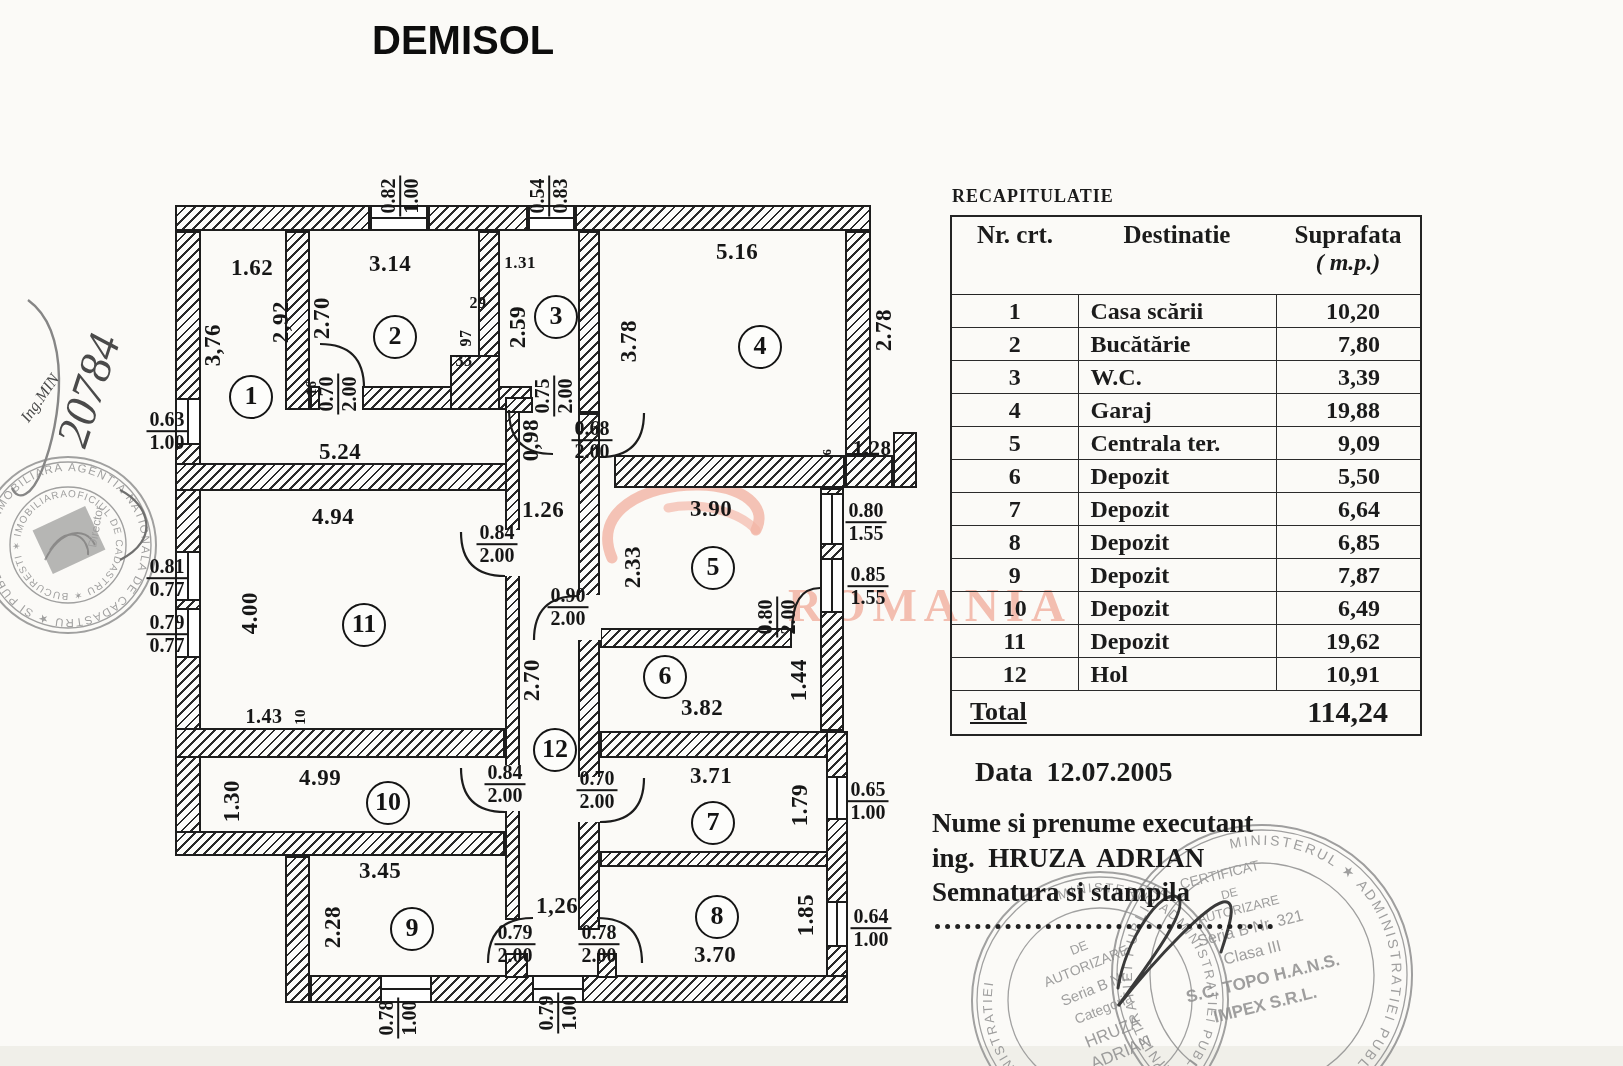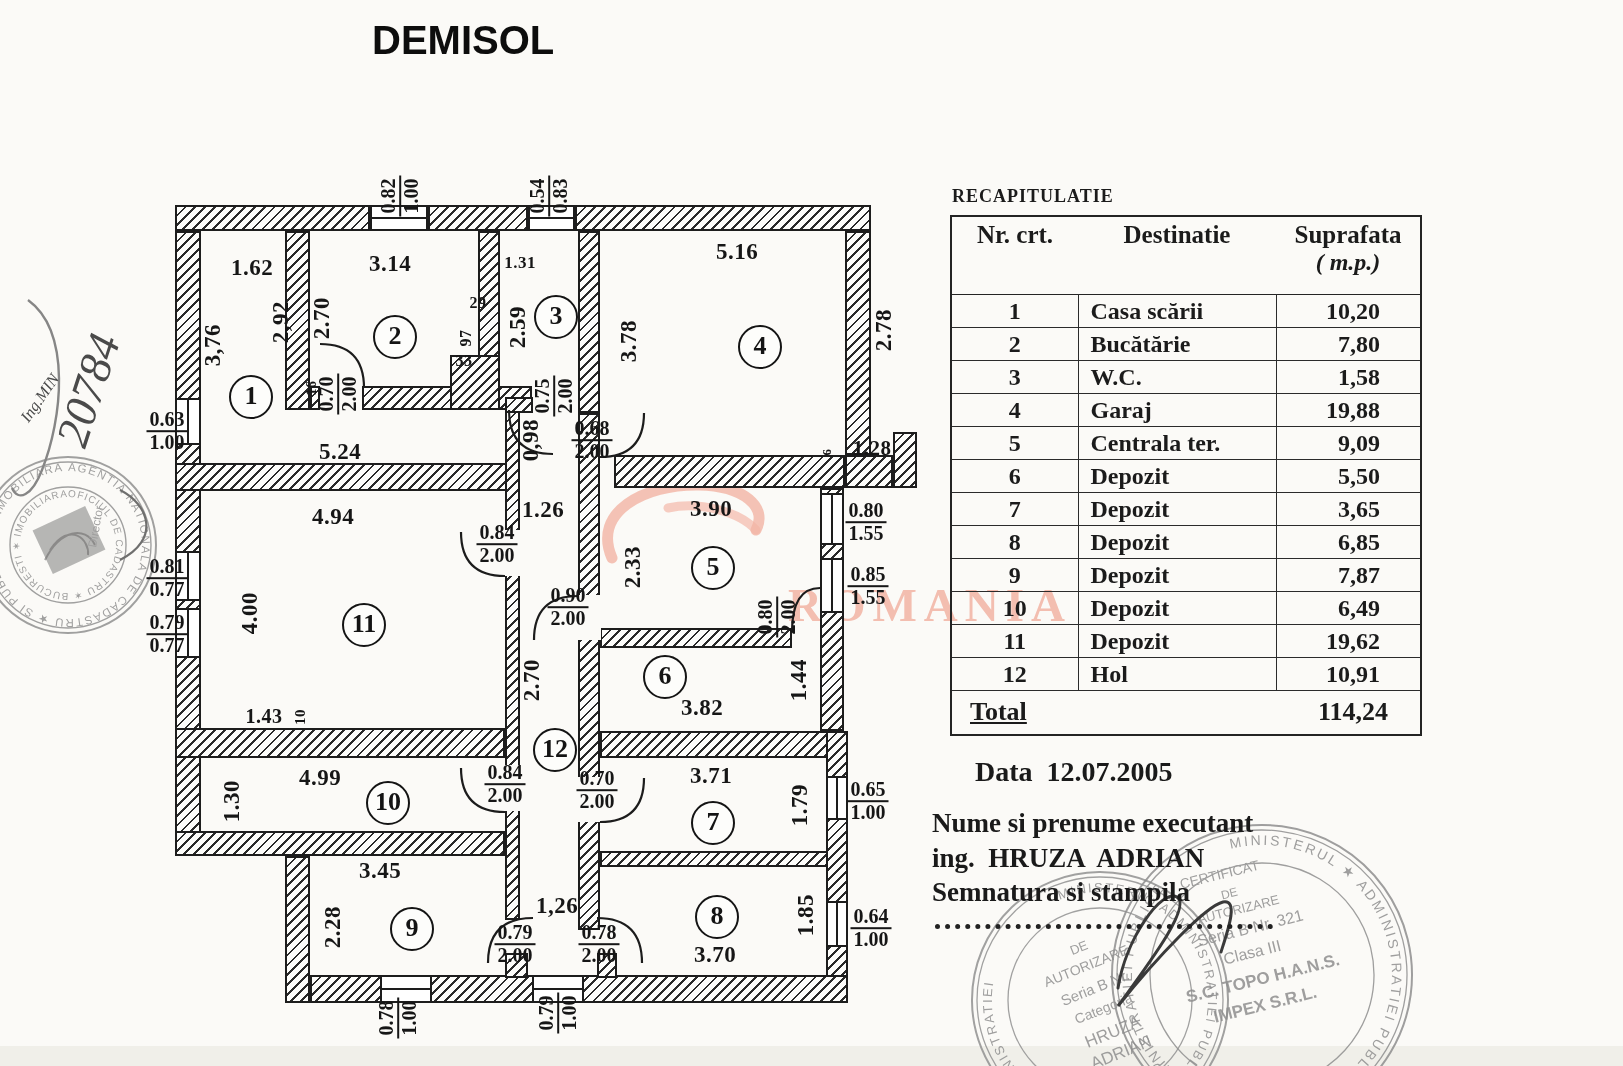"1,58" td.c3 { text: 1,58 -> 3,39 }
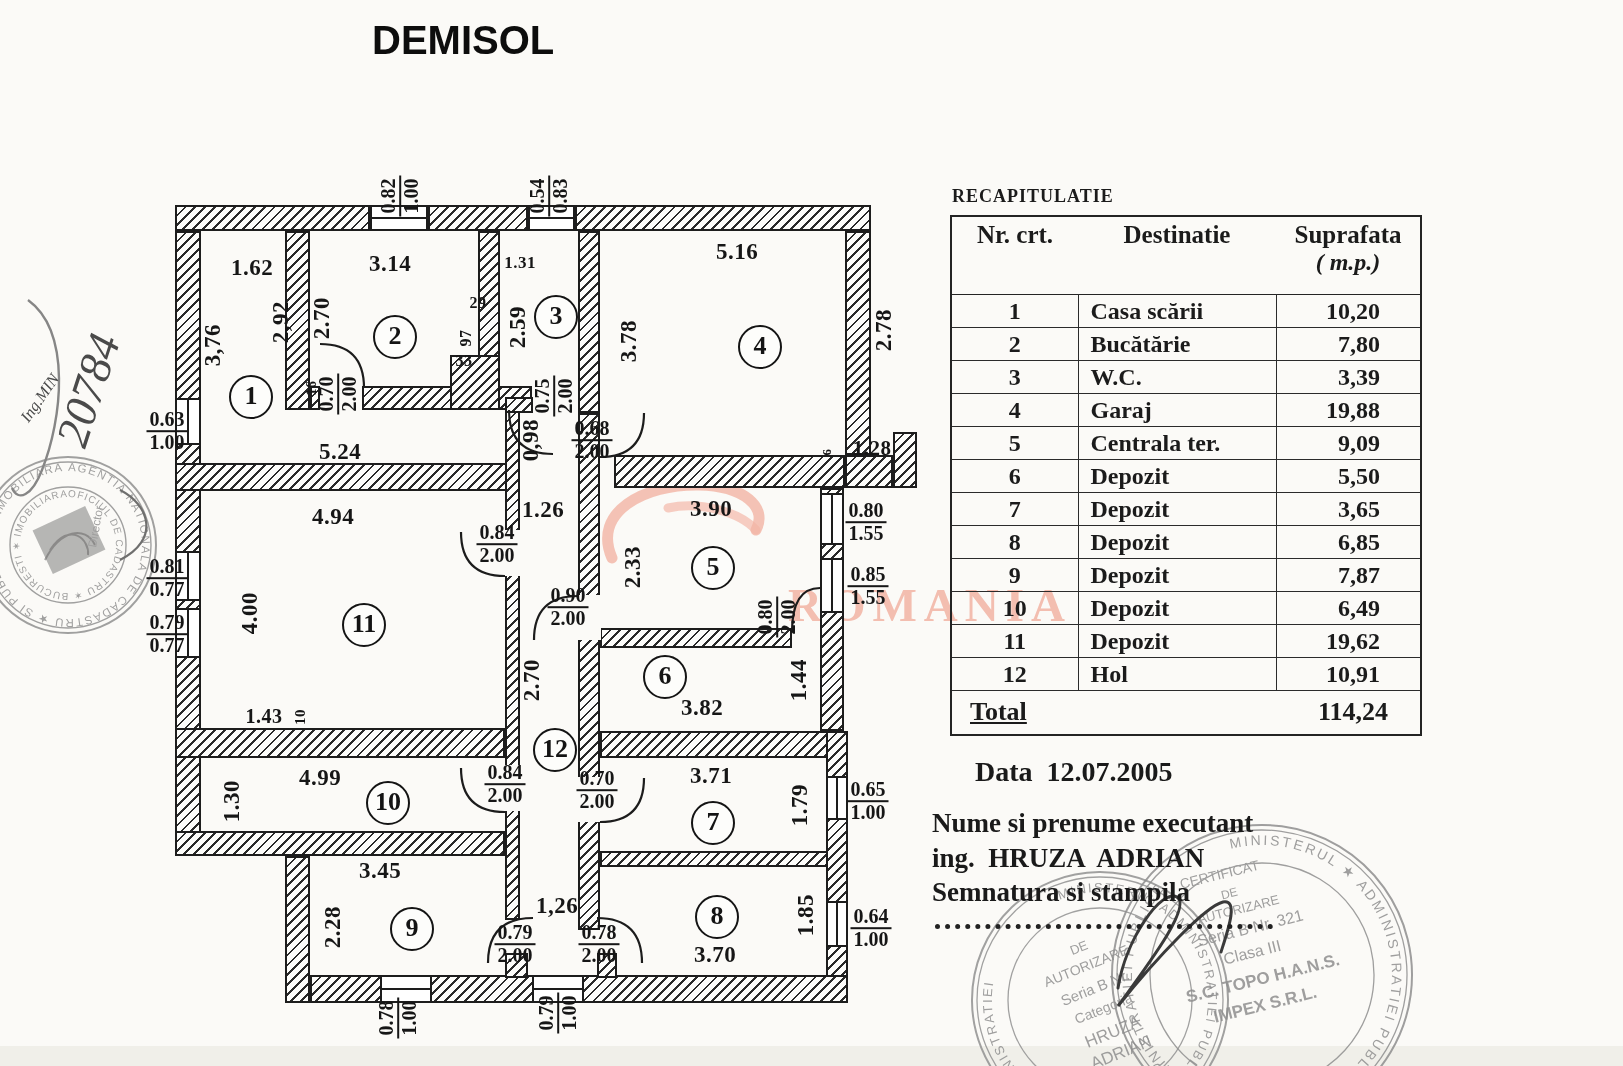"3,65" td.c3 { text: 3,65 -> 6,64 }
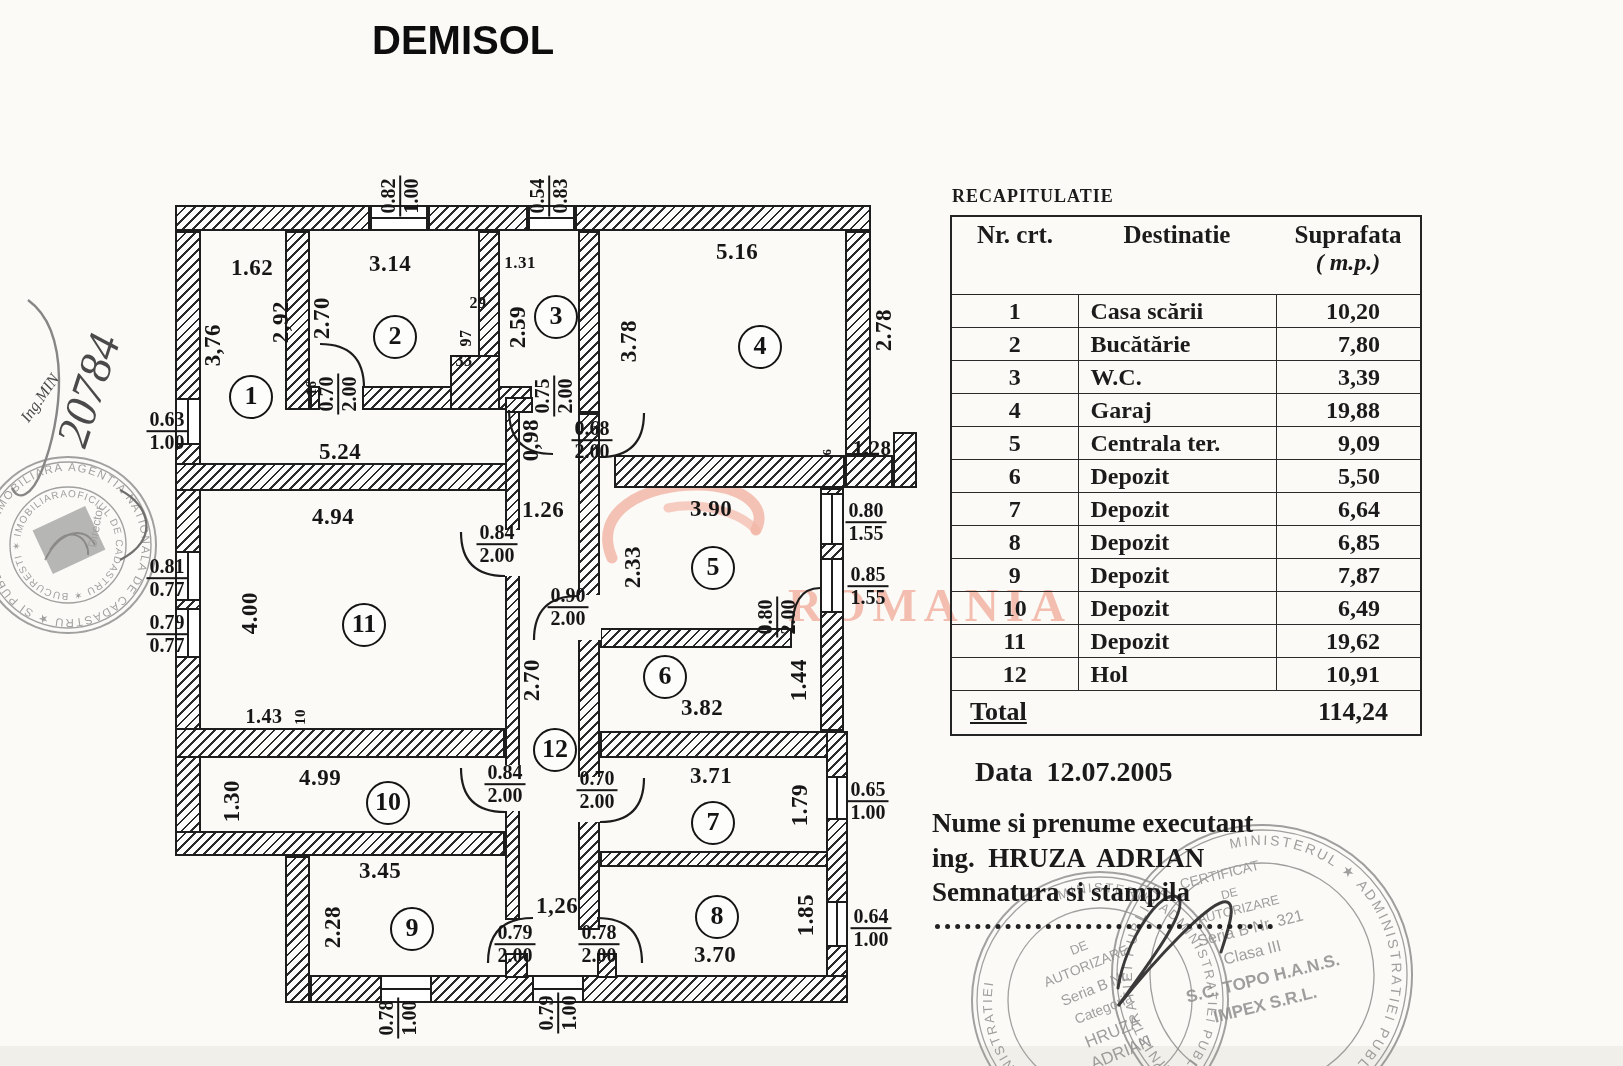"114,24" #recap tr.total td.t2 { font-size: 26px -> 30px }
